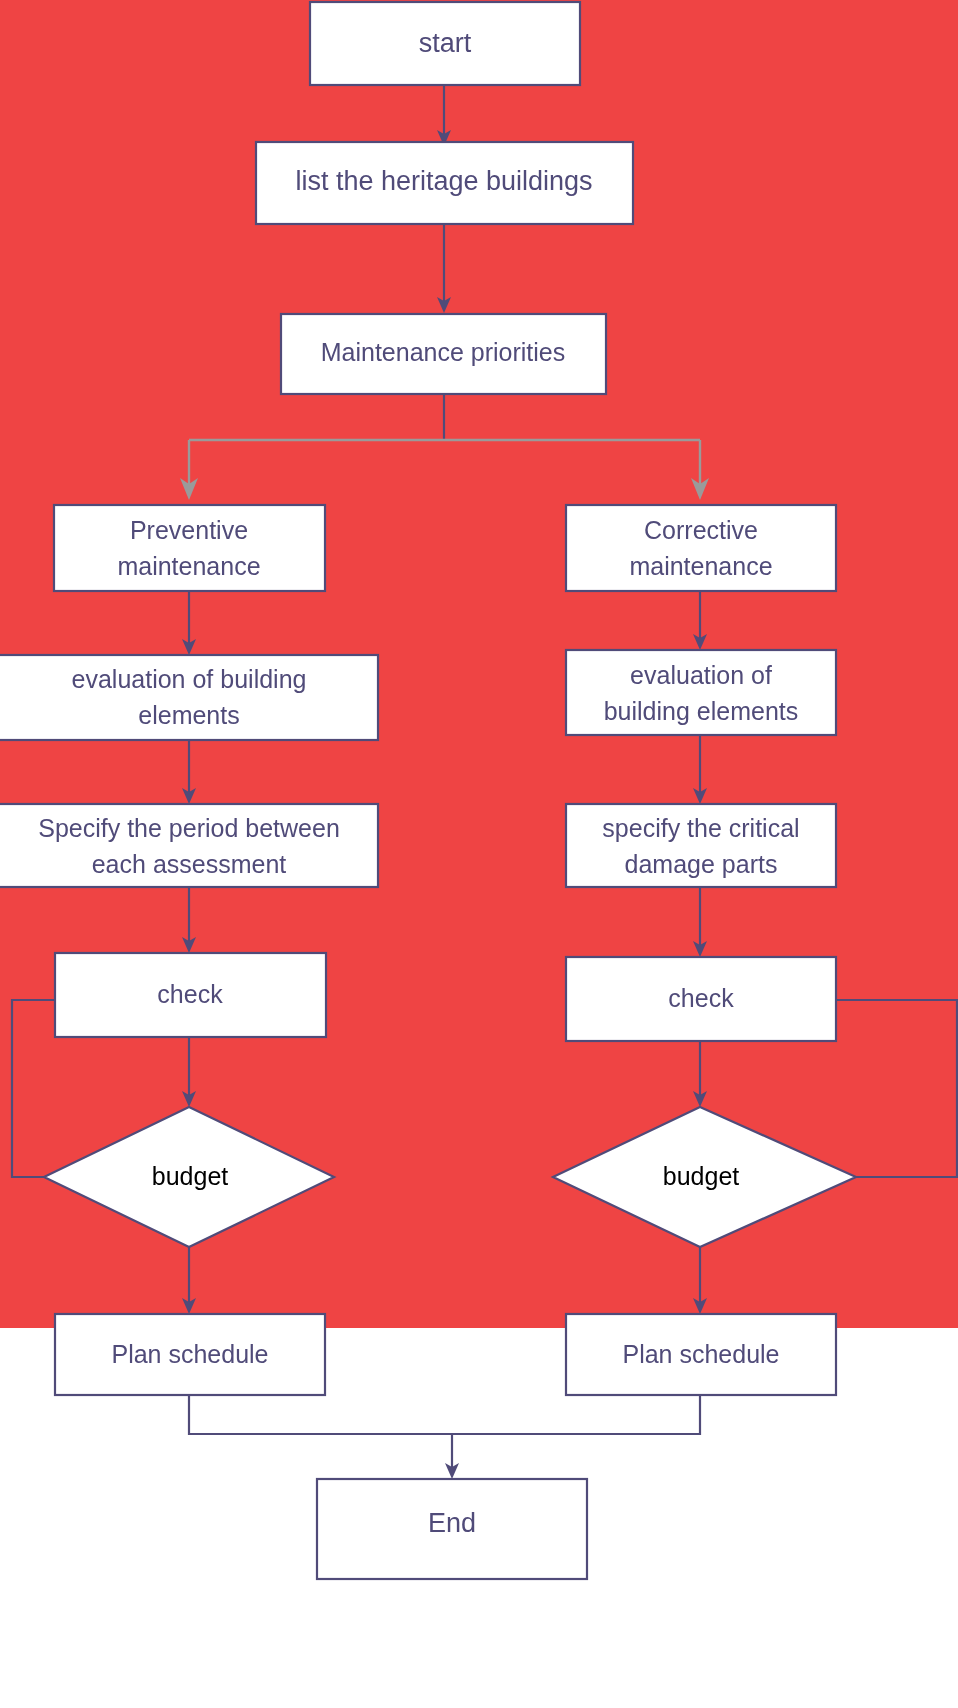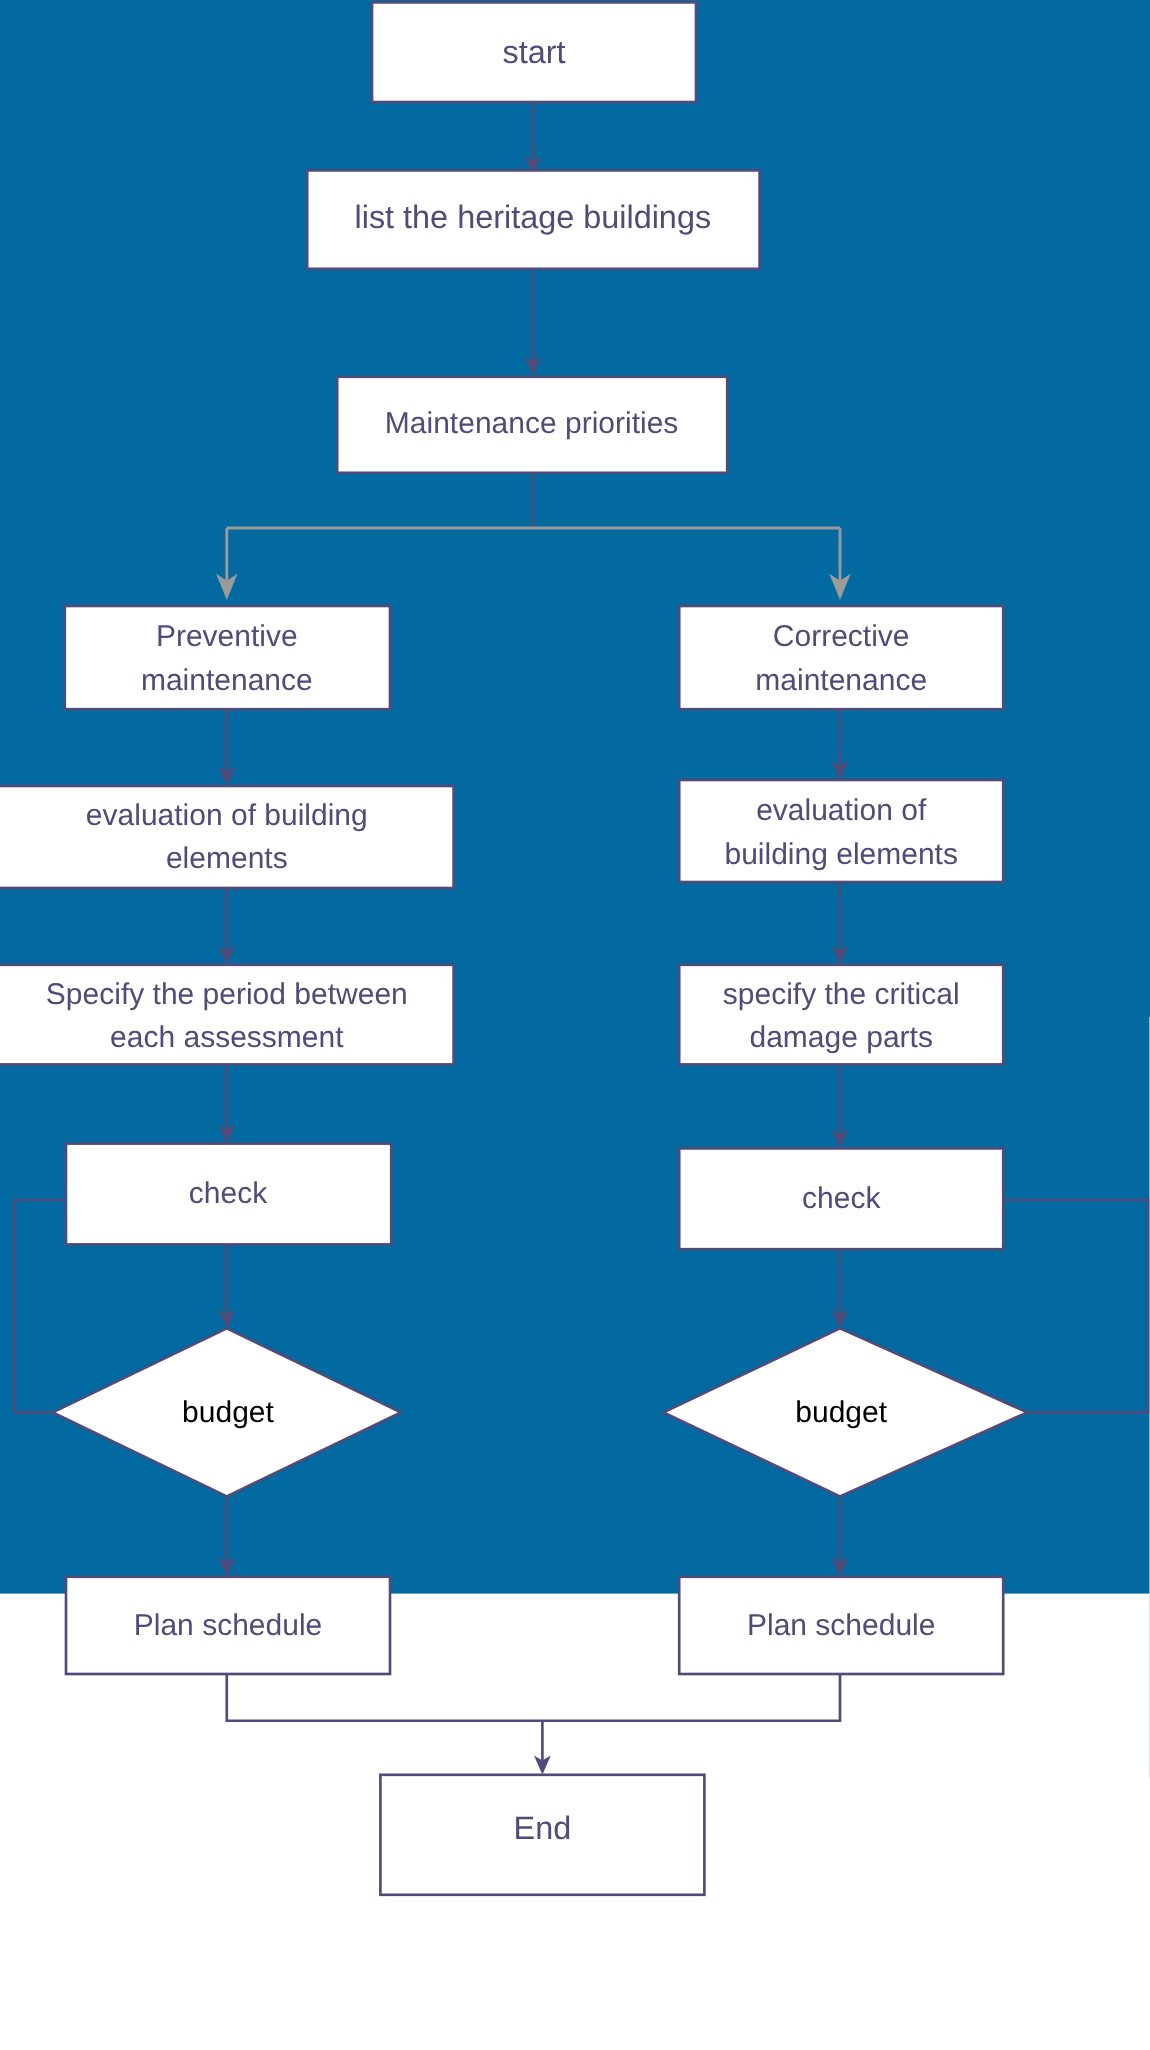"start" #flowchart-root { background: #0369a1 -> #ef4444 }
